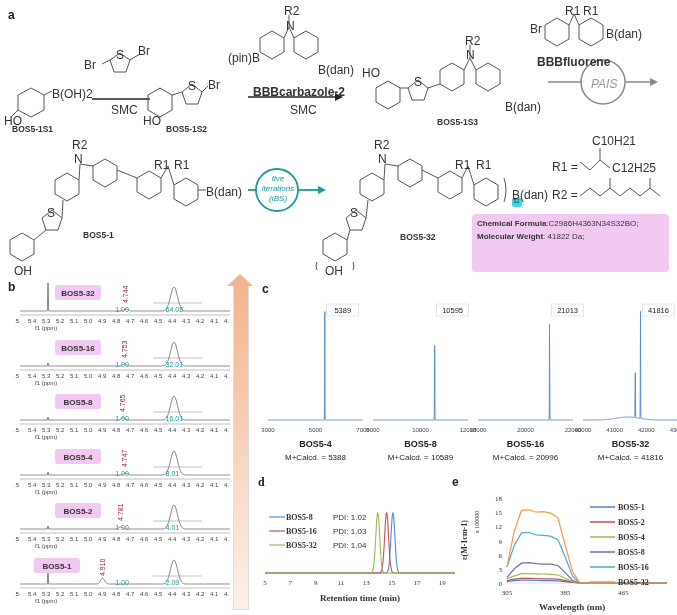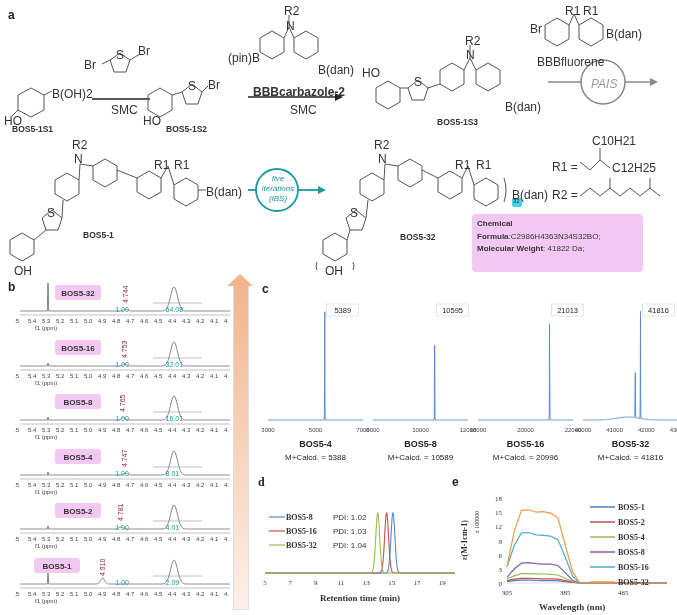"BBBfluorene" div.abs { font-weight: normal -> bold }
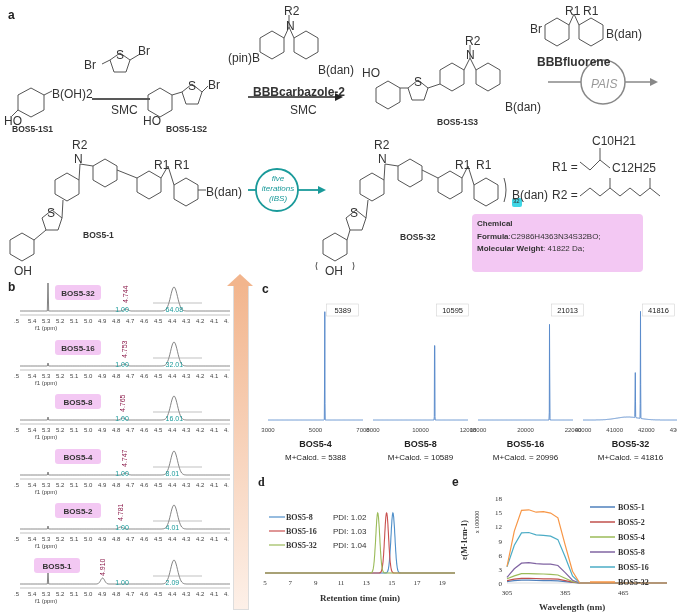"Chemical Formula:C2986H4363N34S32BO;" div.abs { width: 171px -> 197px }
